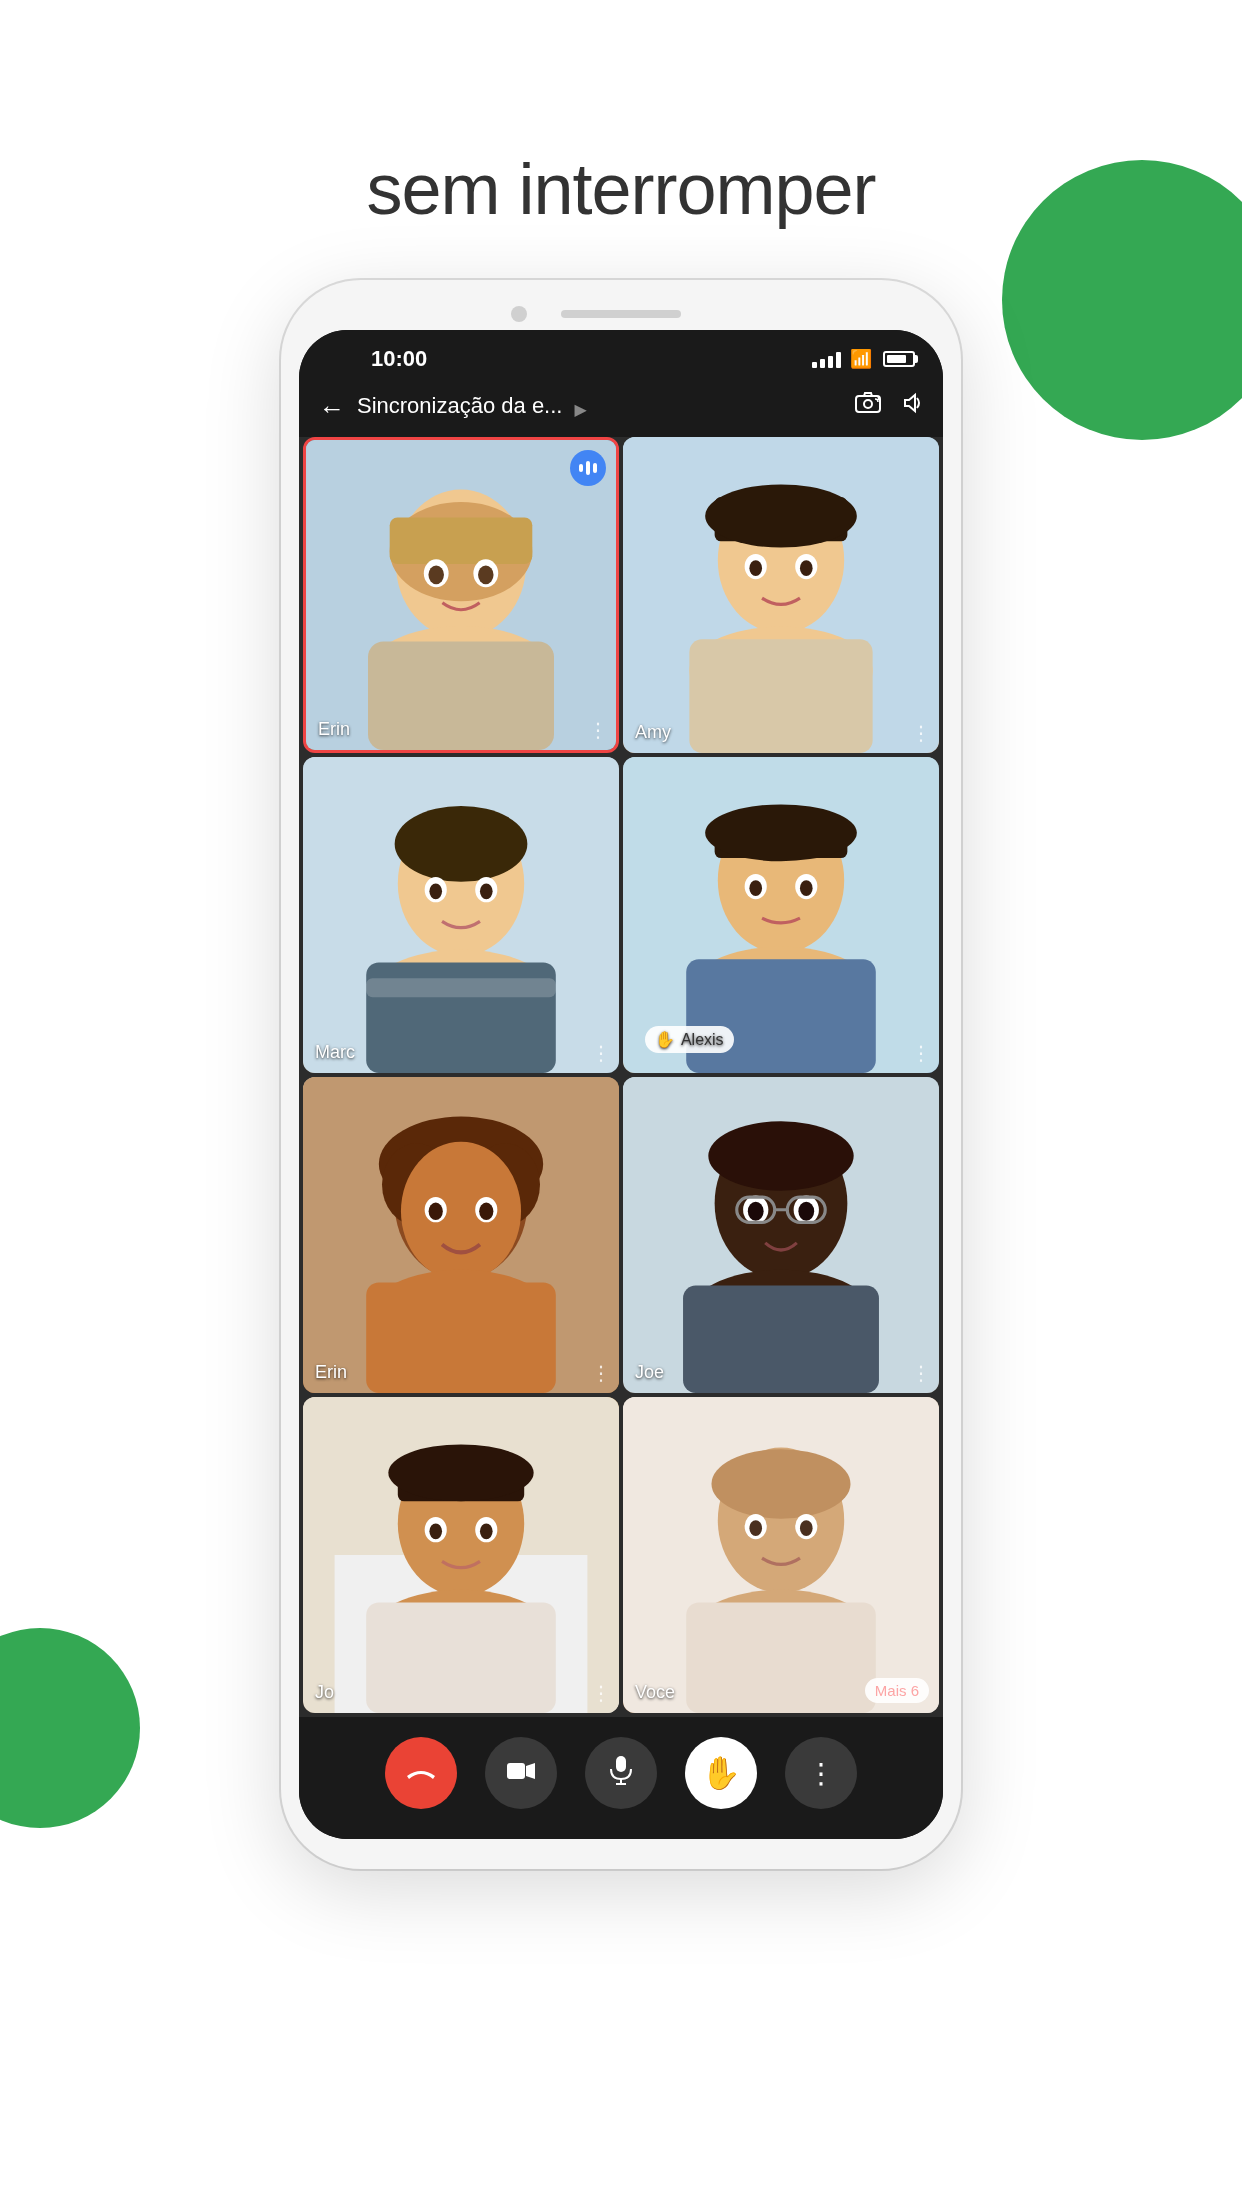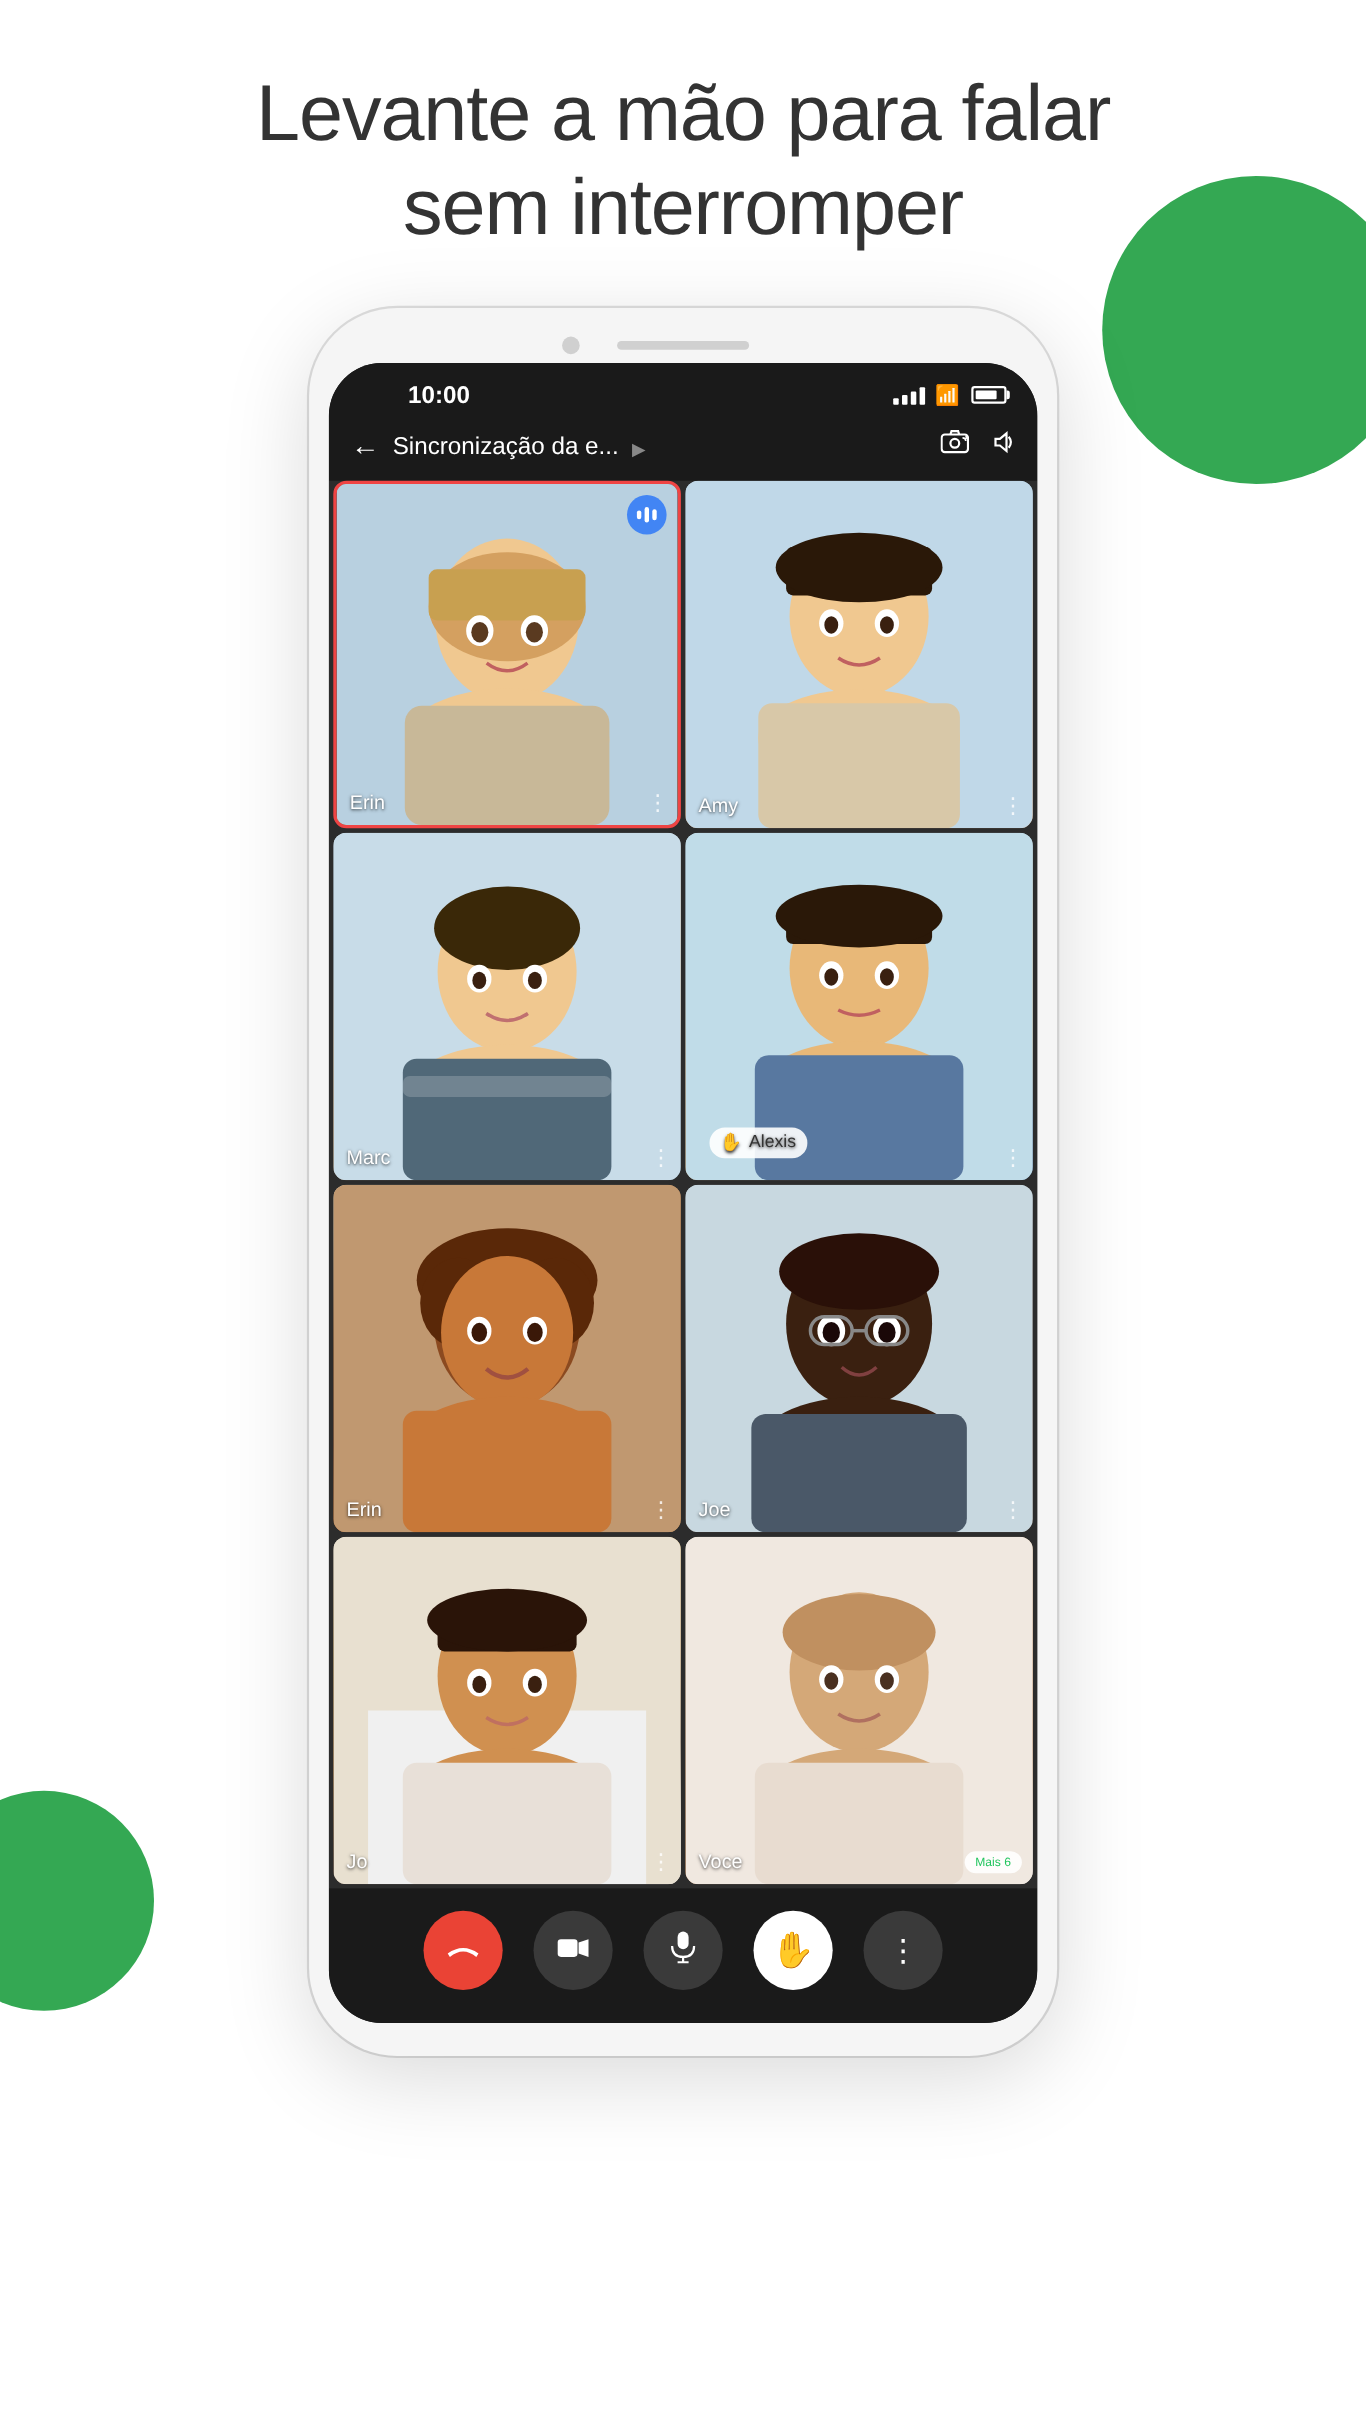"Levante a mão para falar" span { html: <span>Levante a mão para falar</span> -> none }
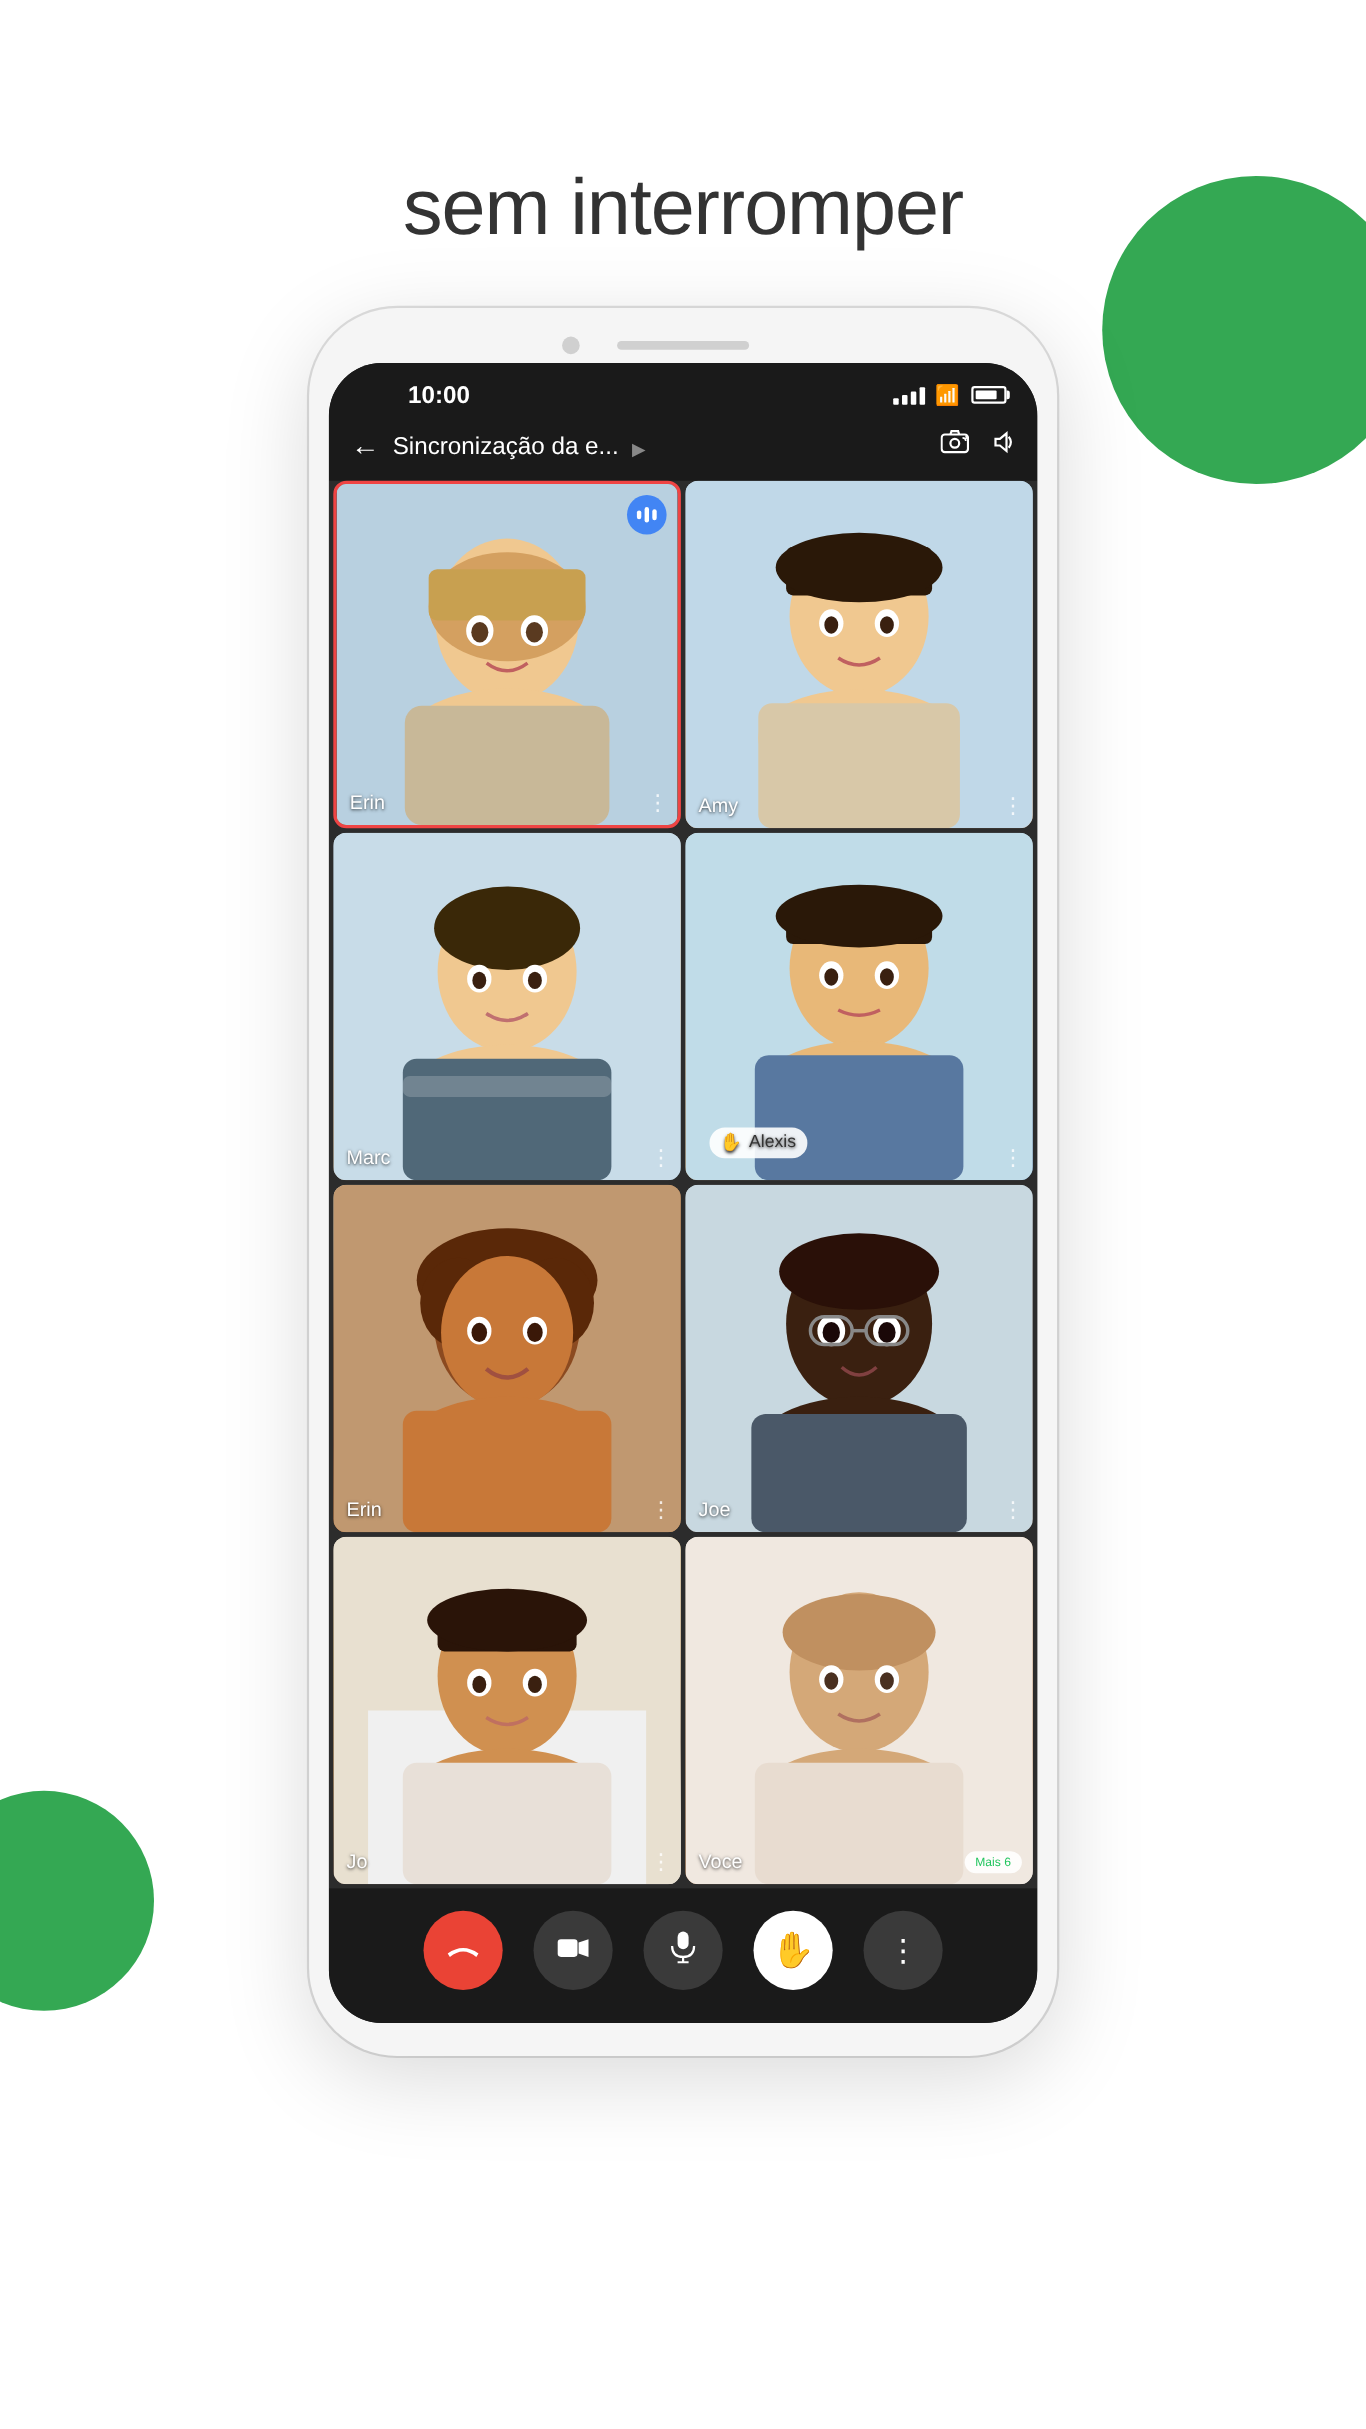"Mais 6" .more-badge { color: #22c55e -> #fca5a5; font-size: 11px -> 15px }
